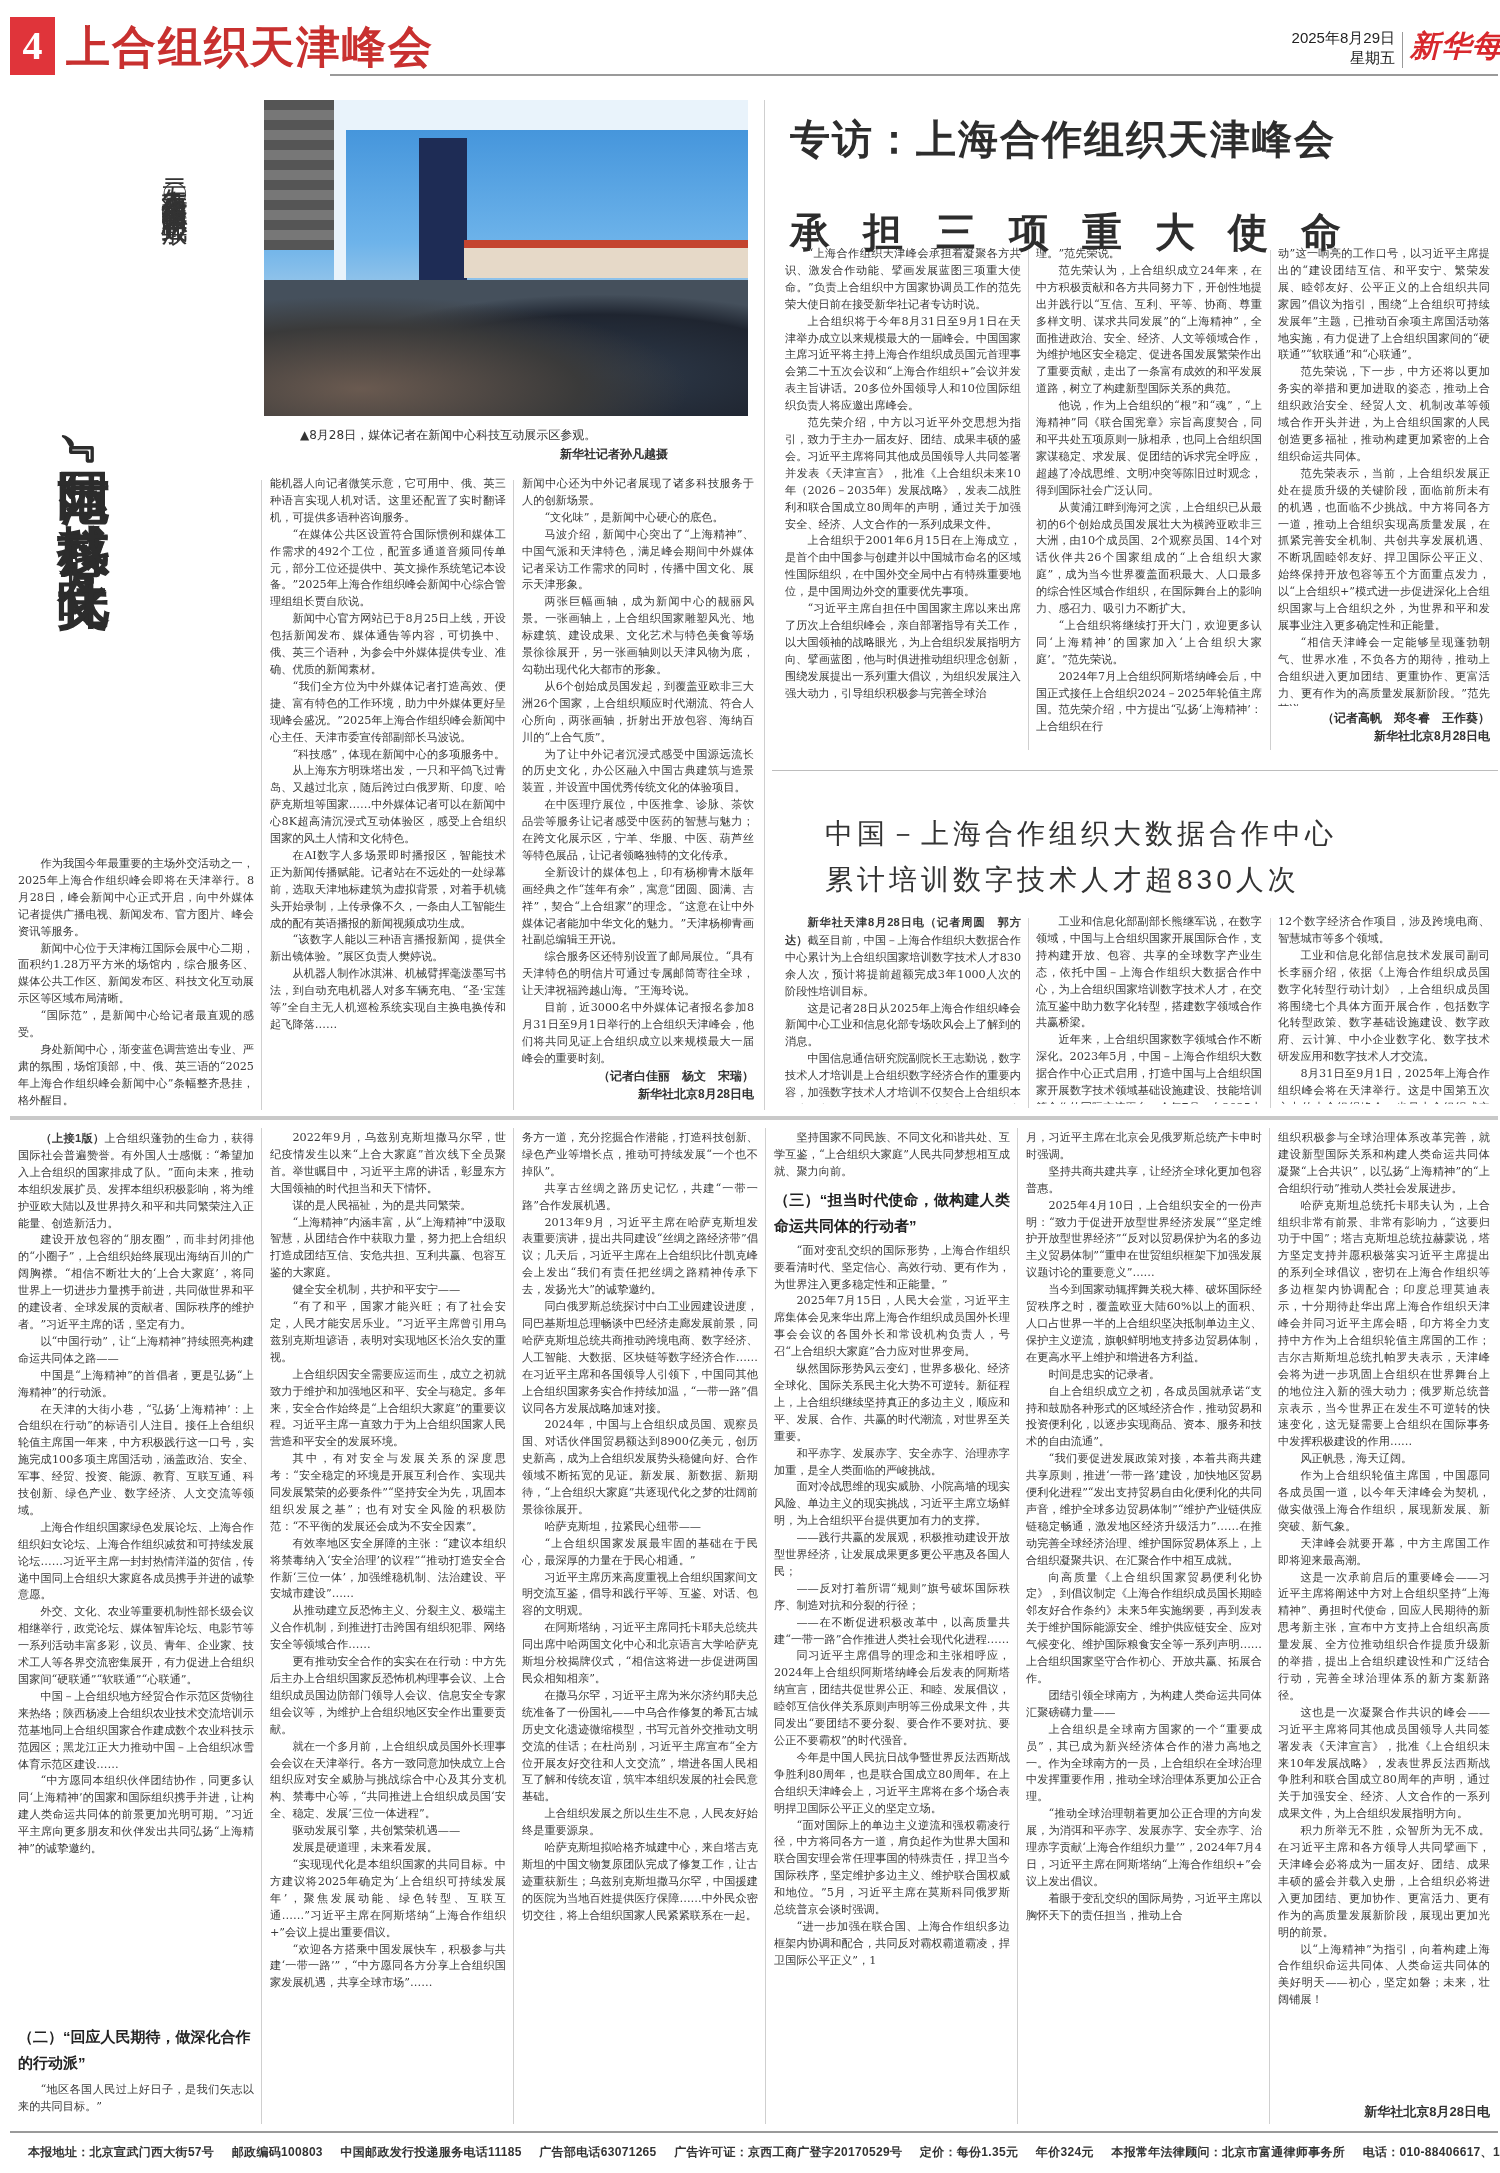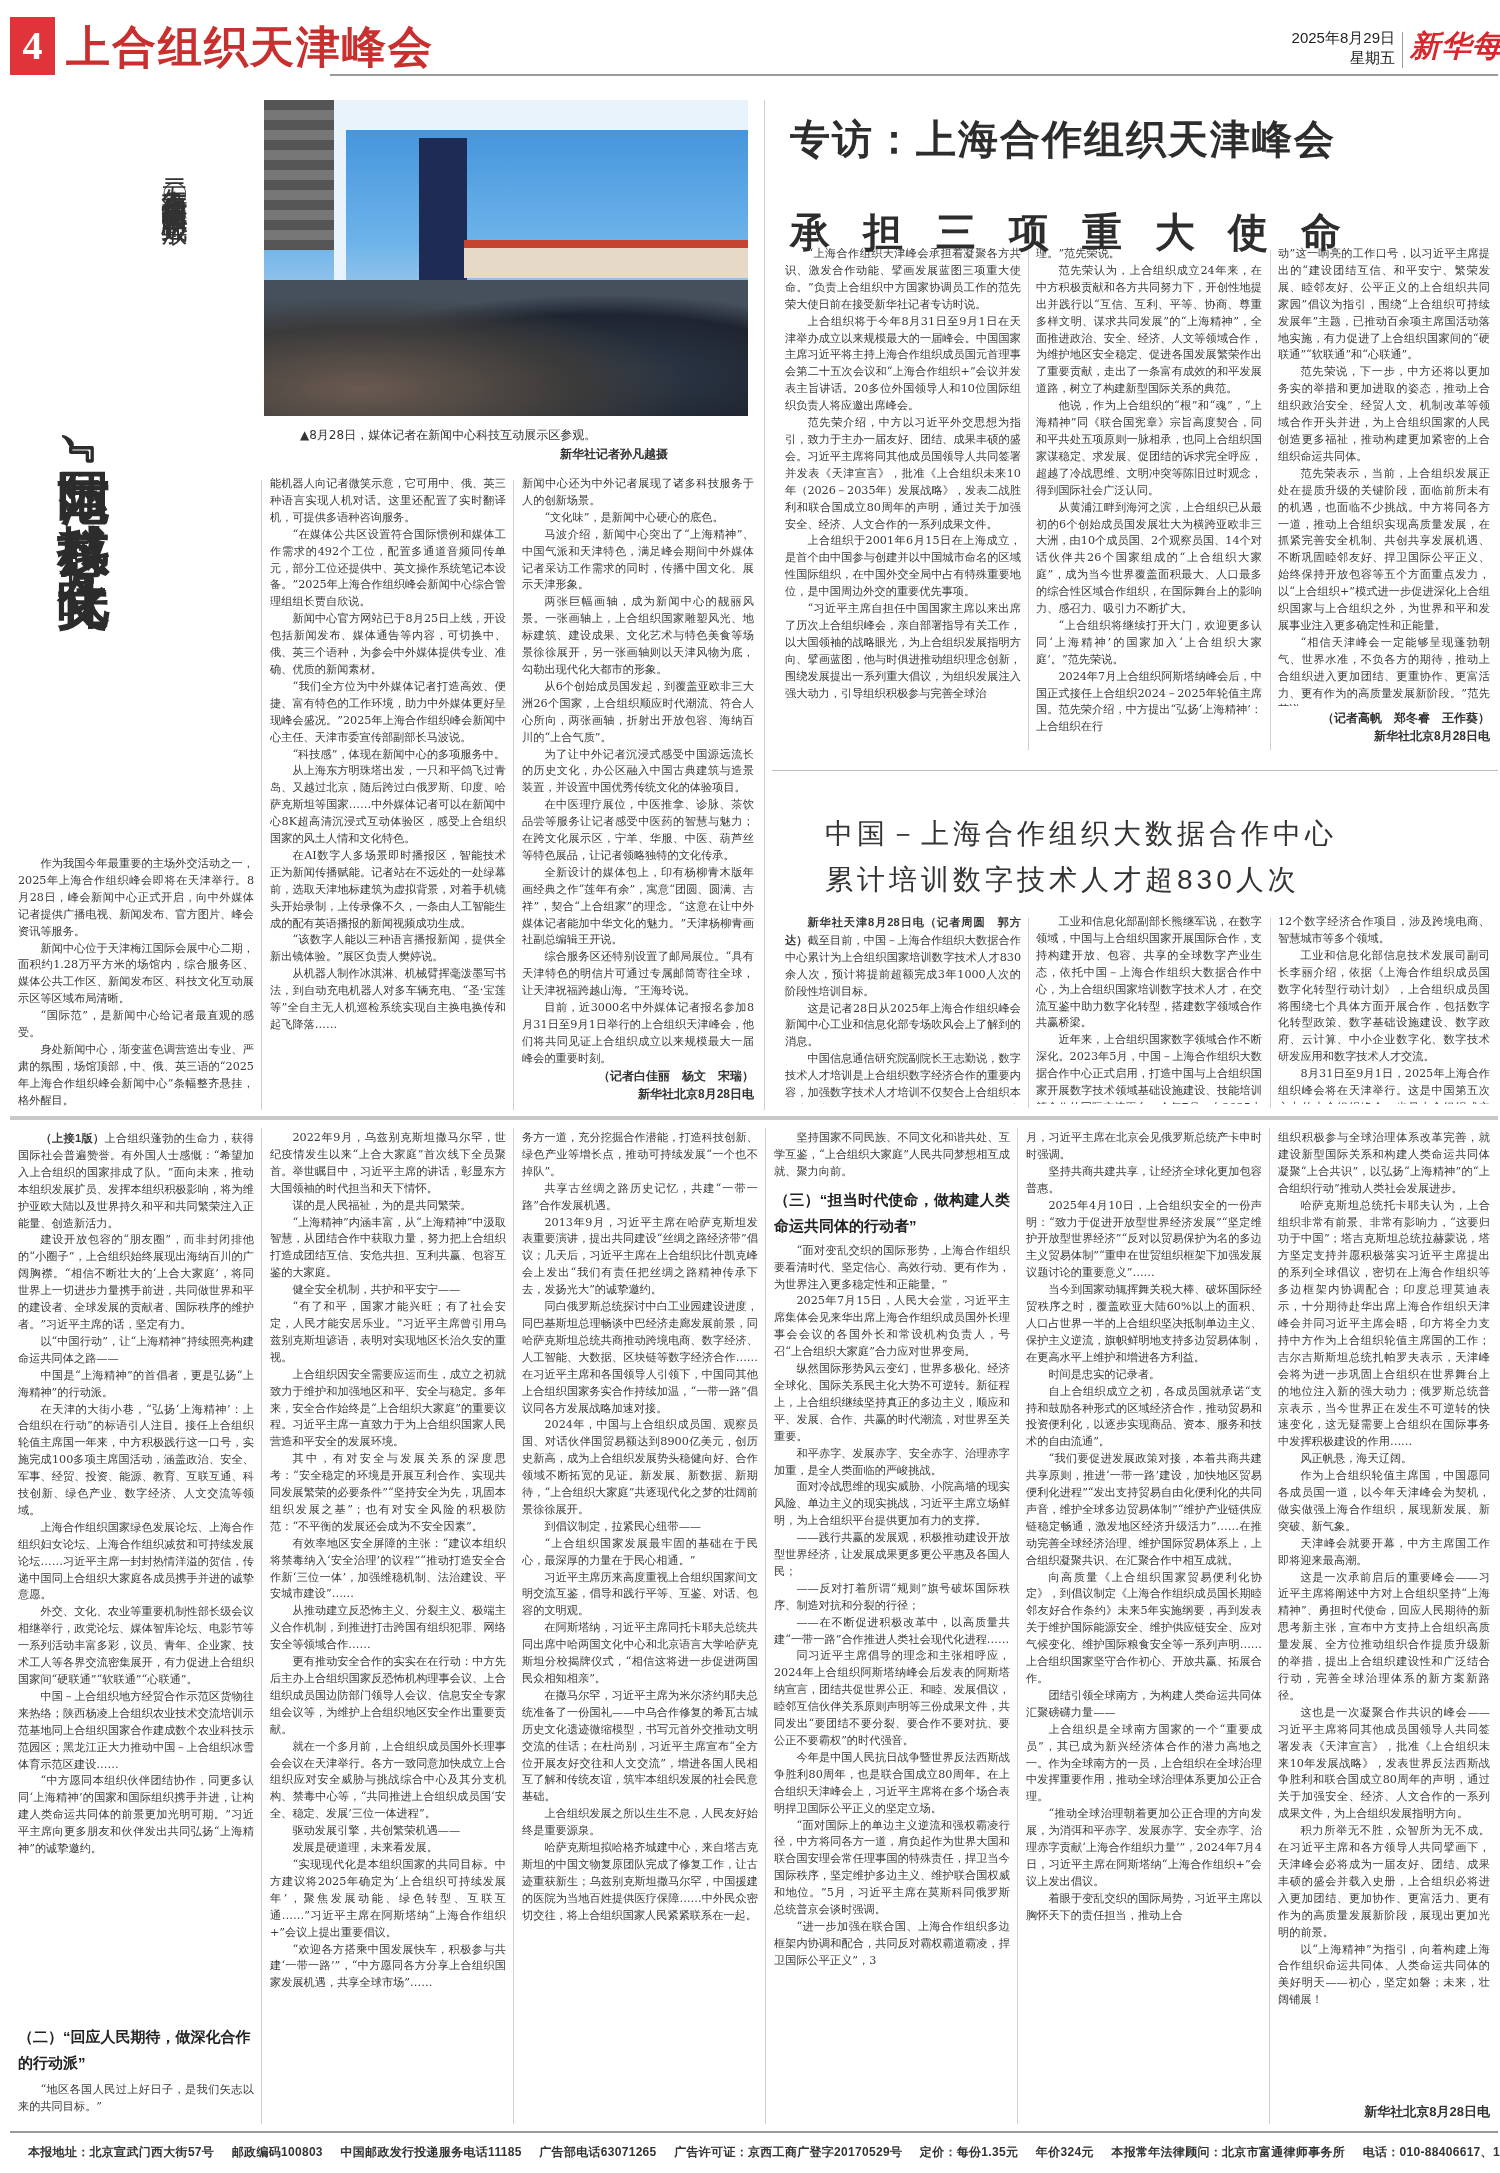"到倡议制定，拉紧民心纽带——" p { text: 到倡议制定 -> 哈萨克斯坦 }
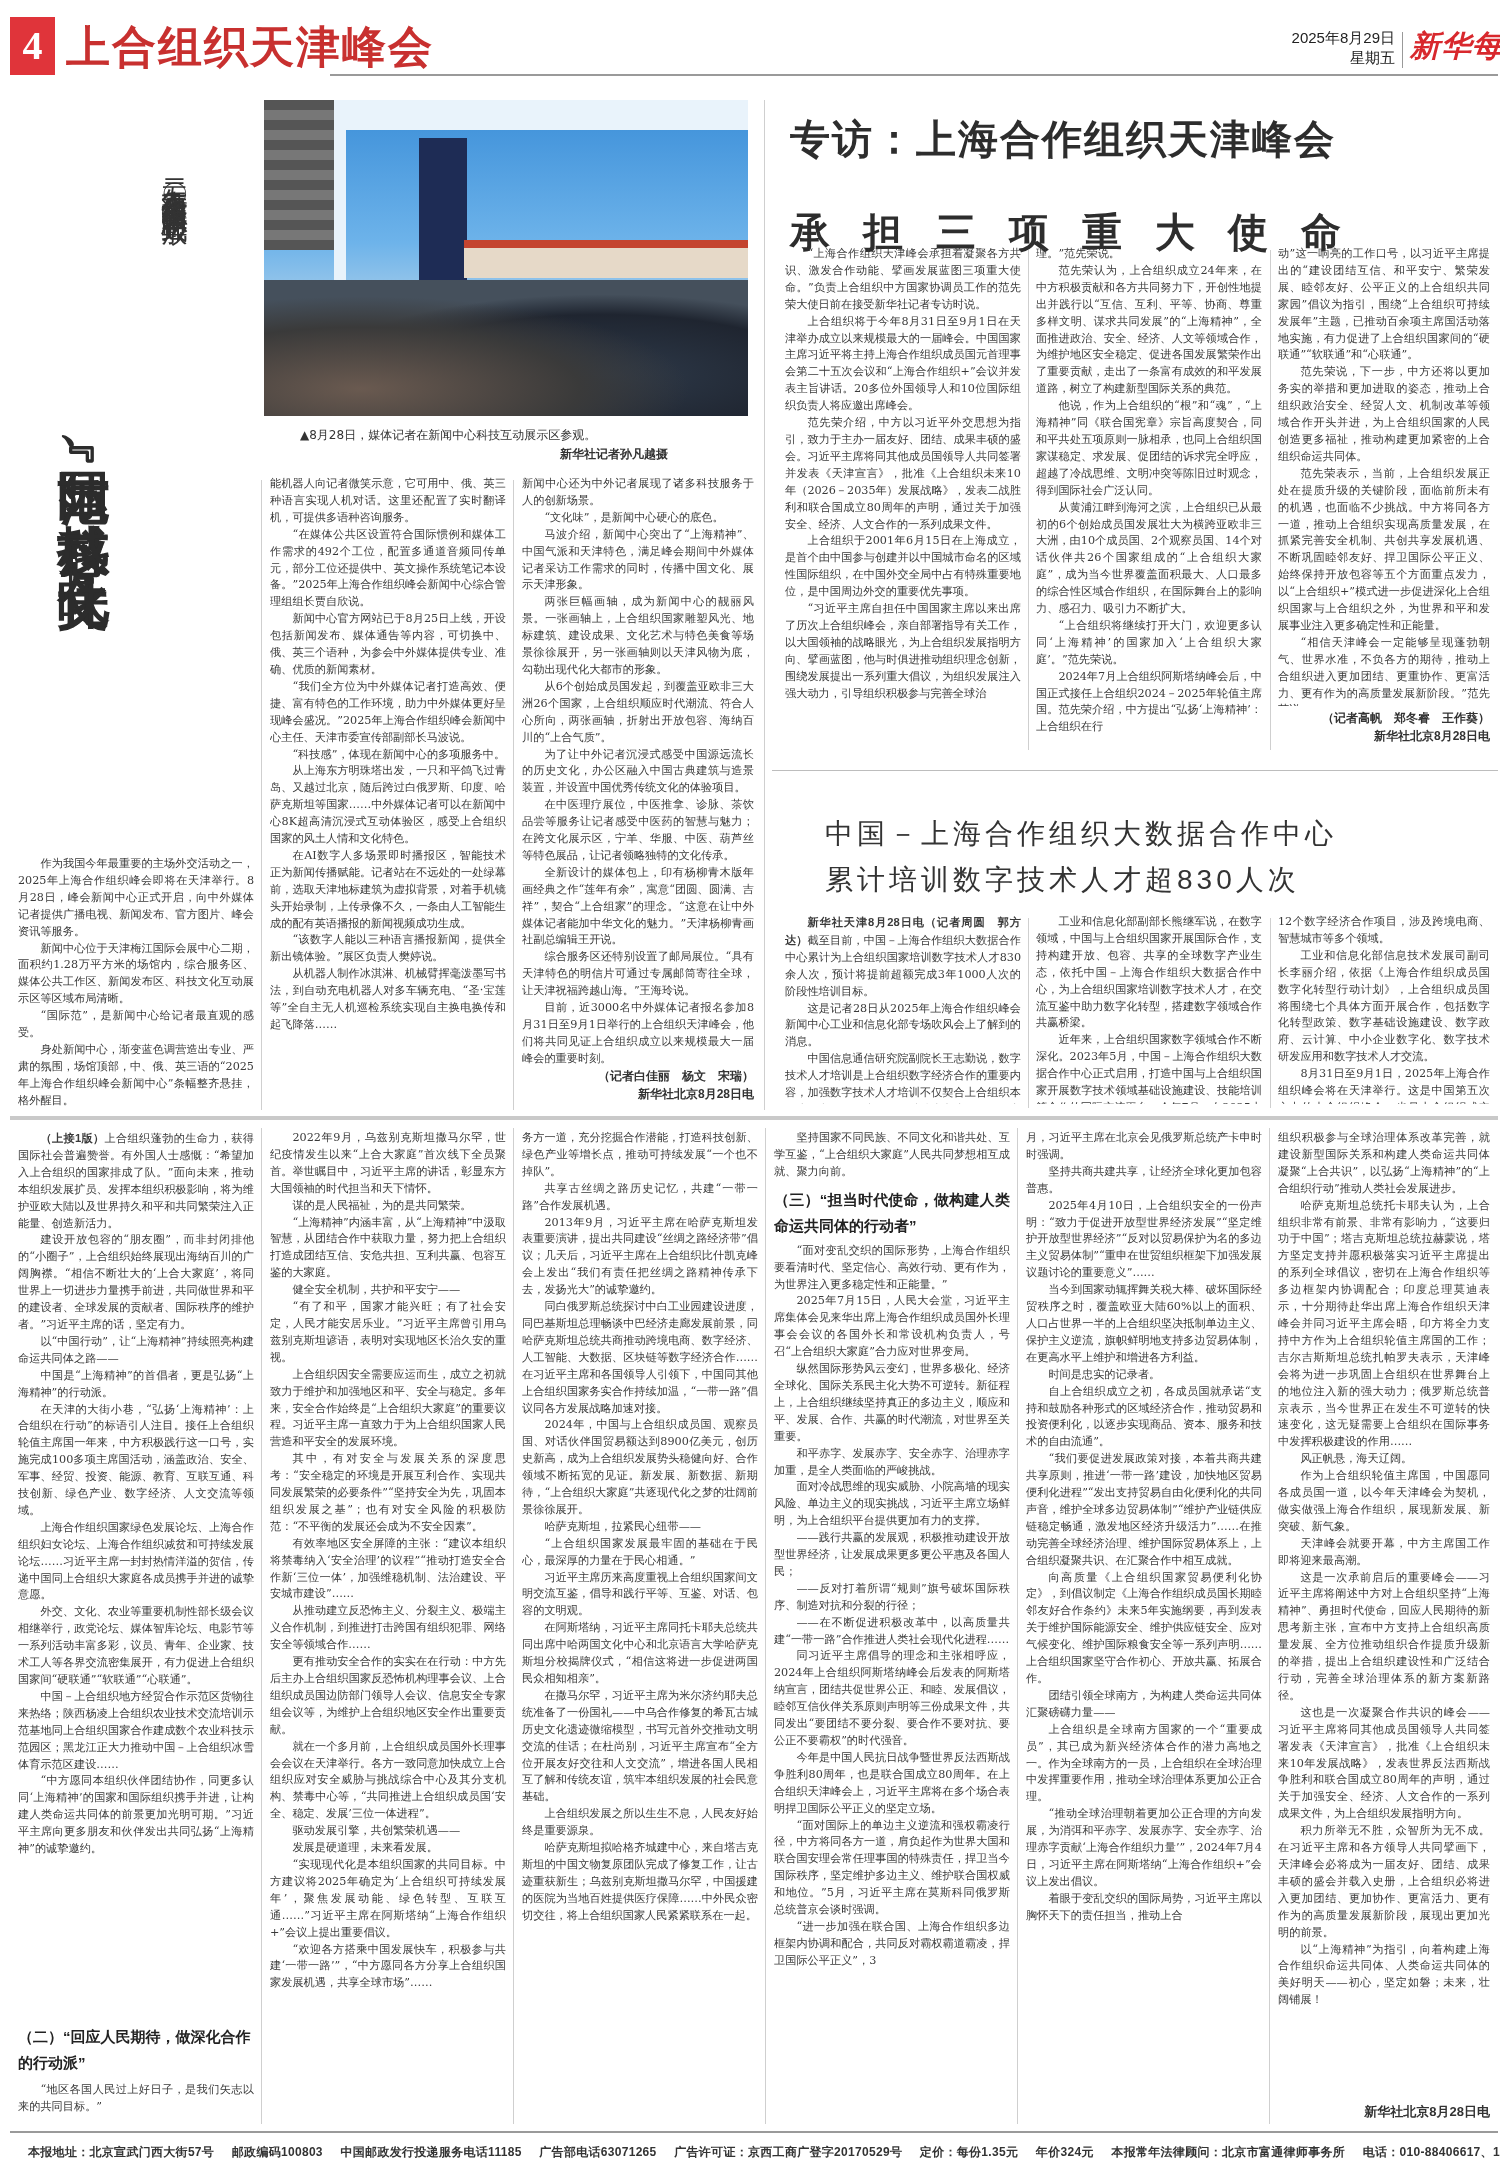"“进一步加强在联合国、上海合作组织多边框架内协调和配合，共同反对霸权霸道霸凌，捍" p { text: 3 -> 1 }
